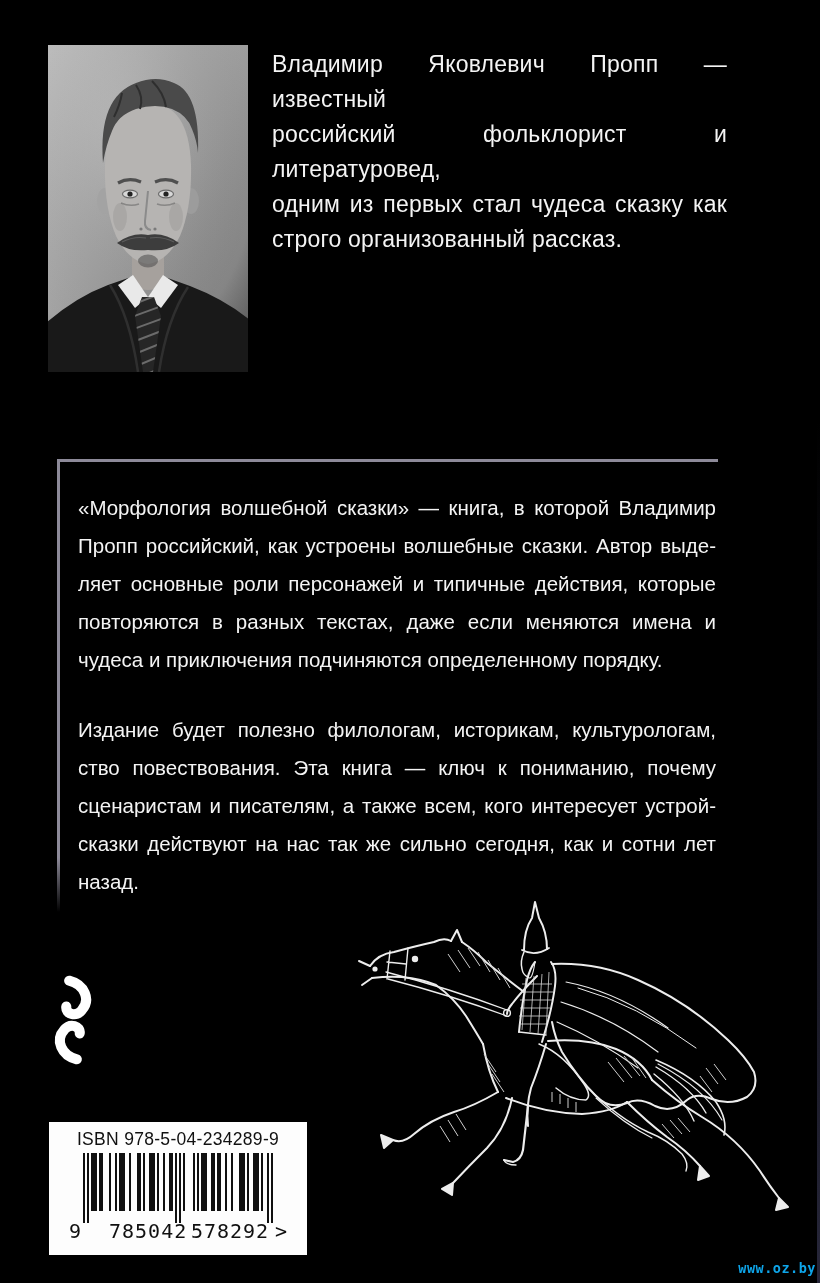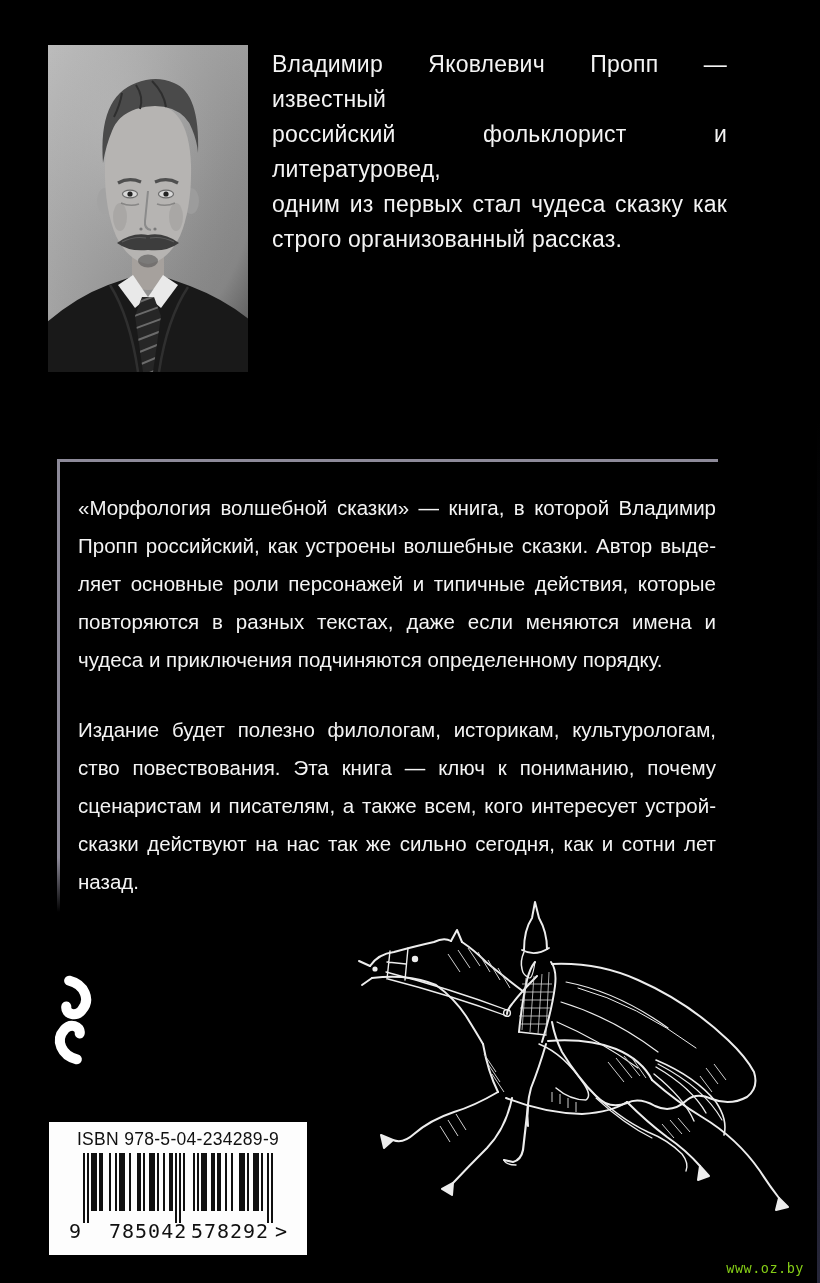"www.oz.by" #watermark { color: #84cc16 -> #0ea5e9; font-weight: none -> bold; right: 16px -> 4px }
